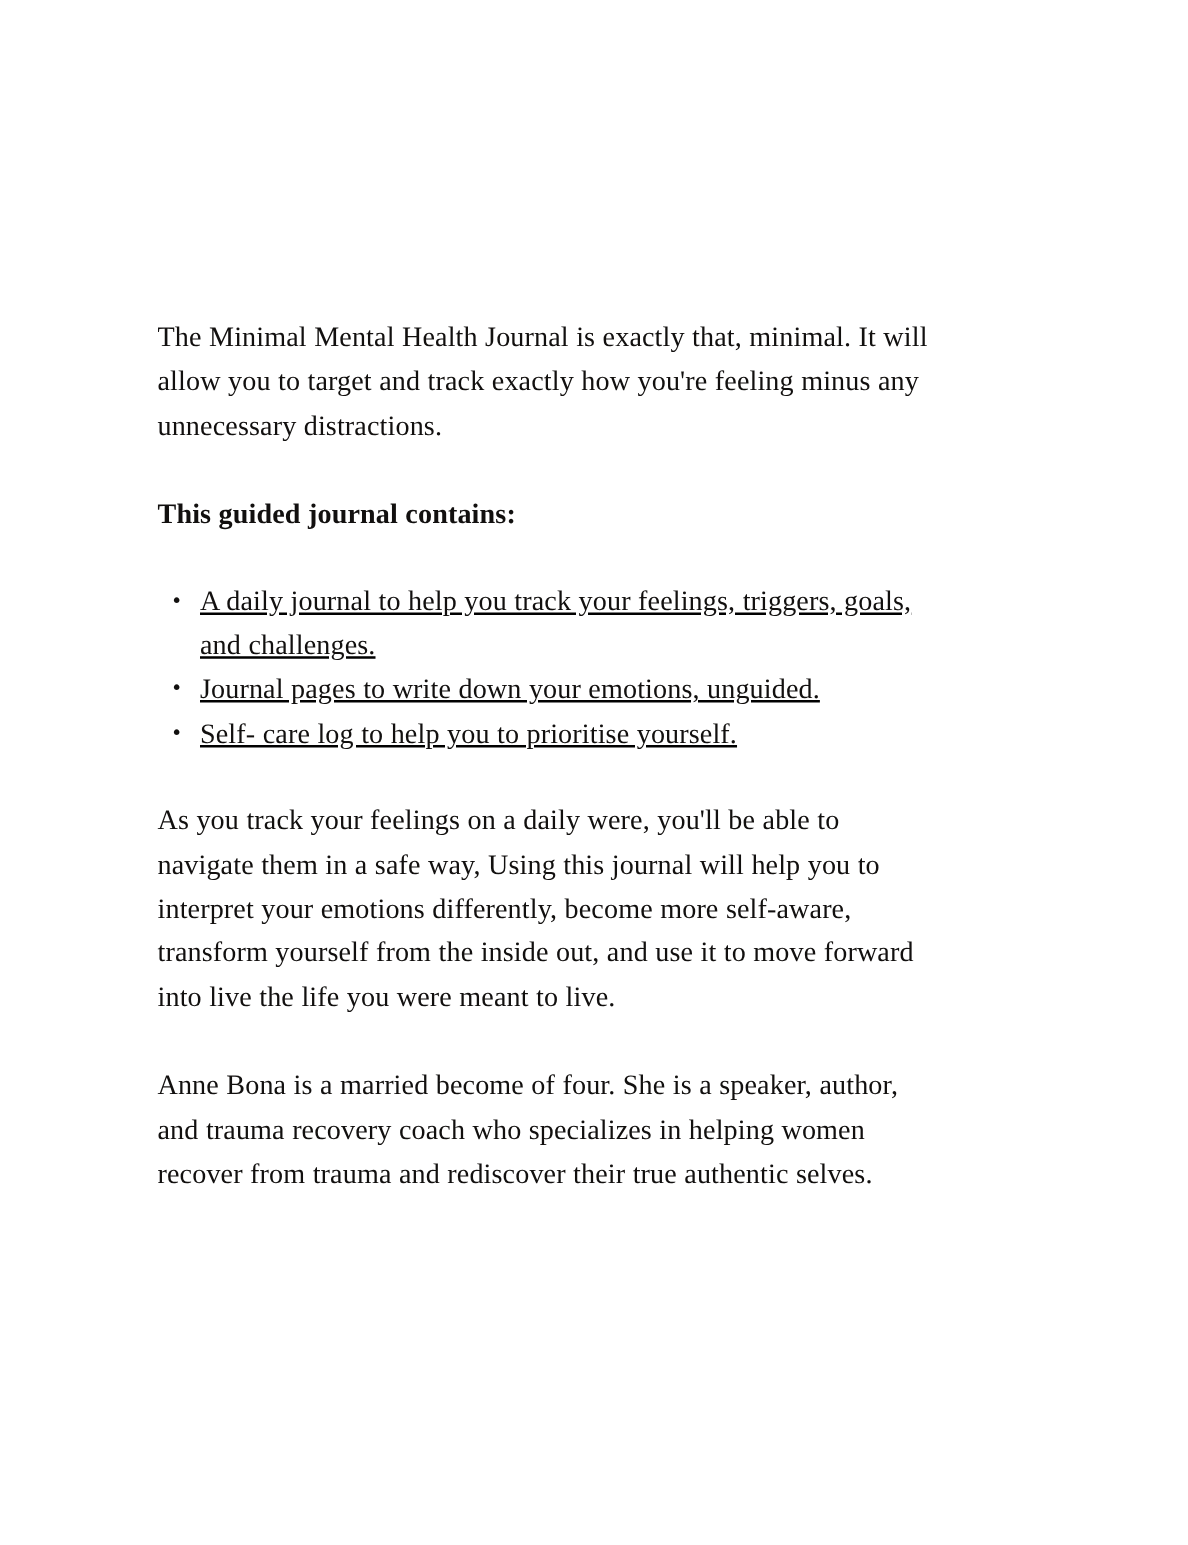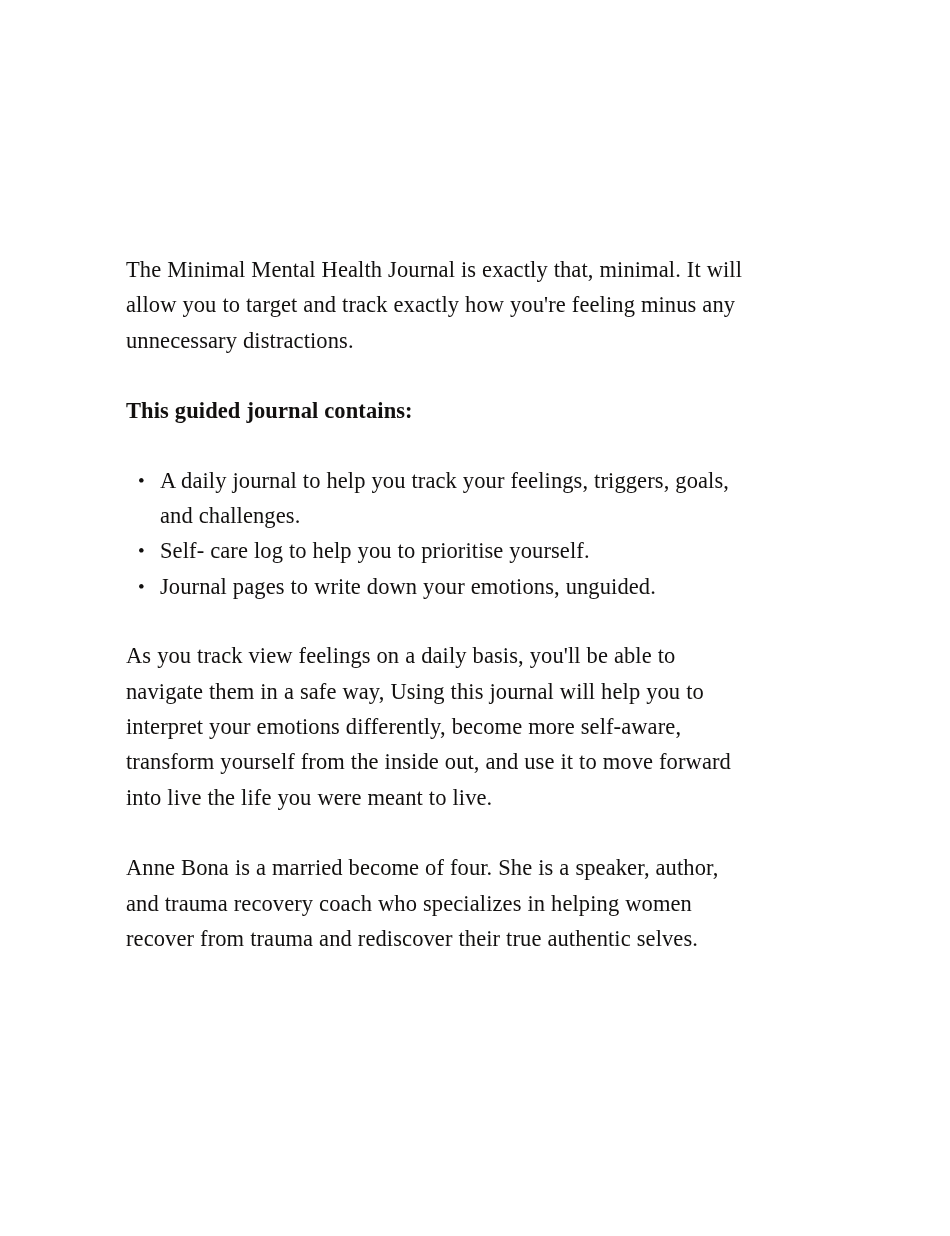"A daily journal to help" .bullet-list { text-decoration: none -> underline }
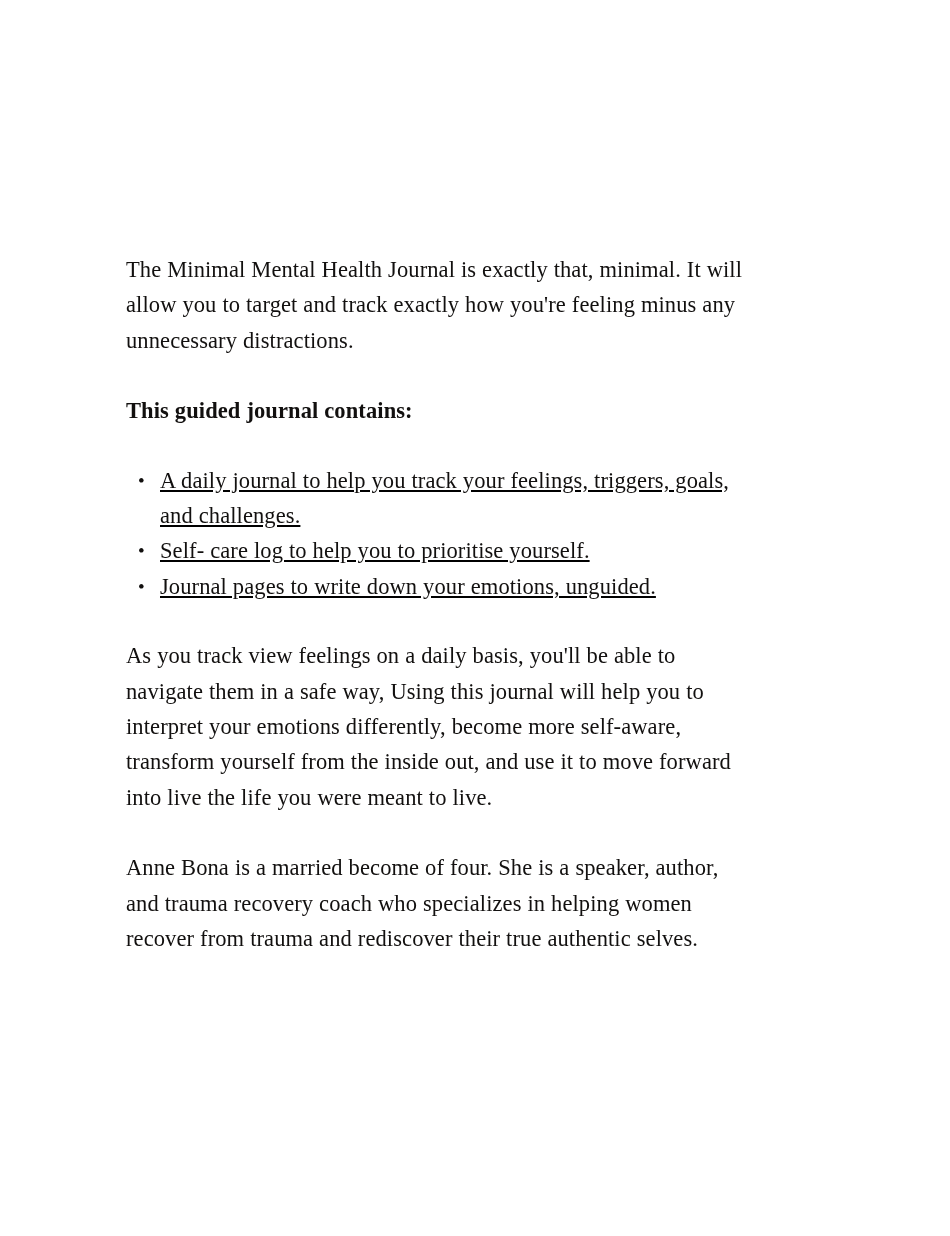"Self- care log to help" li.bullet-item { order: before "Journal pages to write down" -> after "Journal pages to write down" }
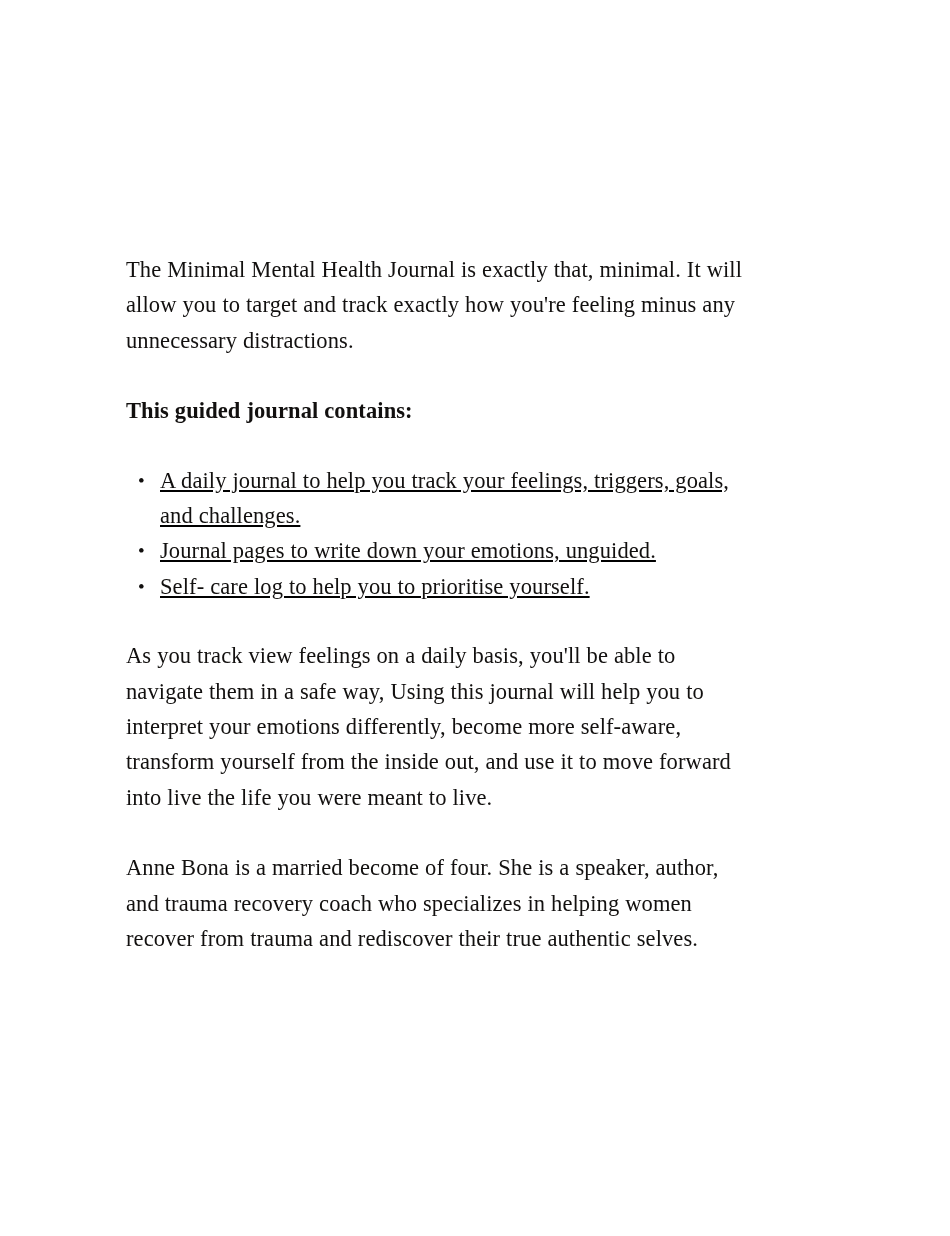"As you track view feelings" p.para { text: view feelings on a daily basis -> your feelings on a daily were }
